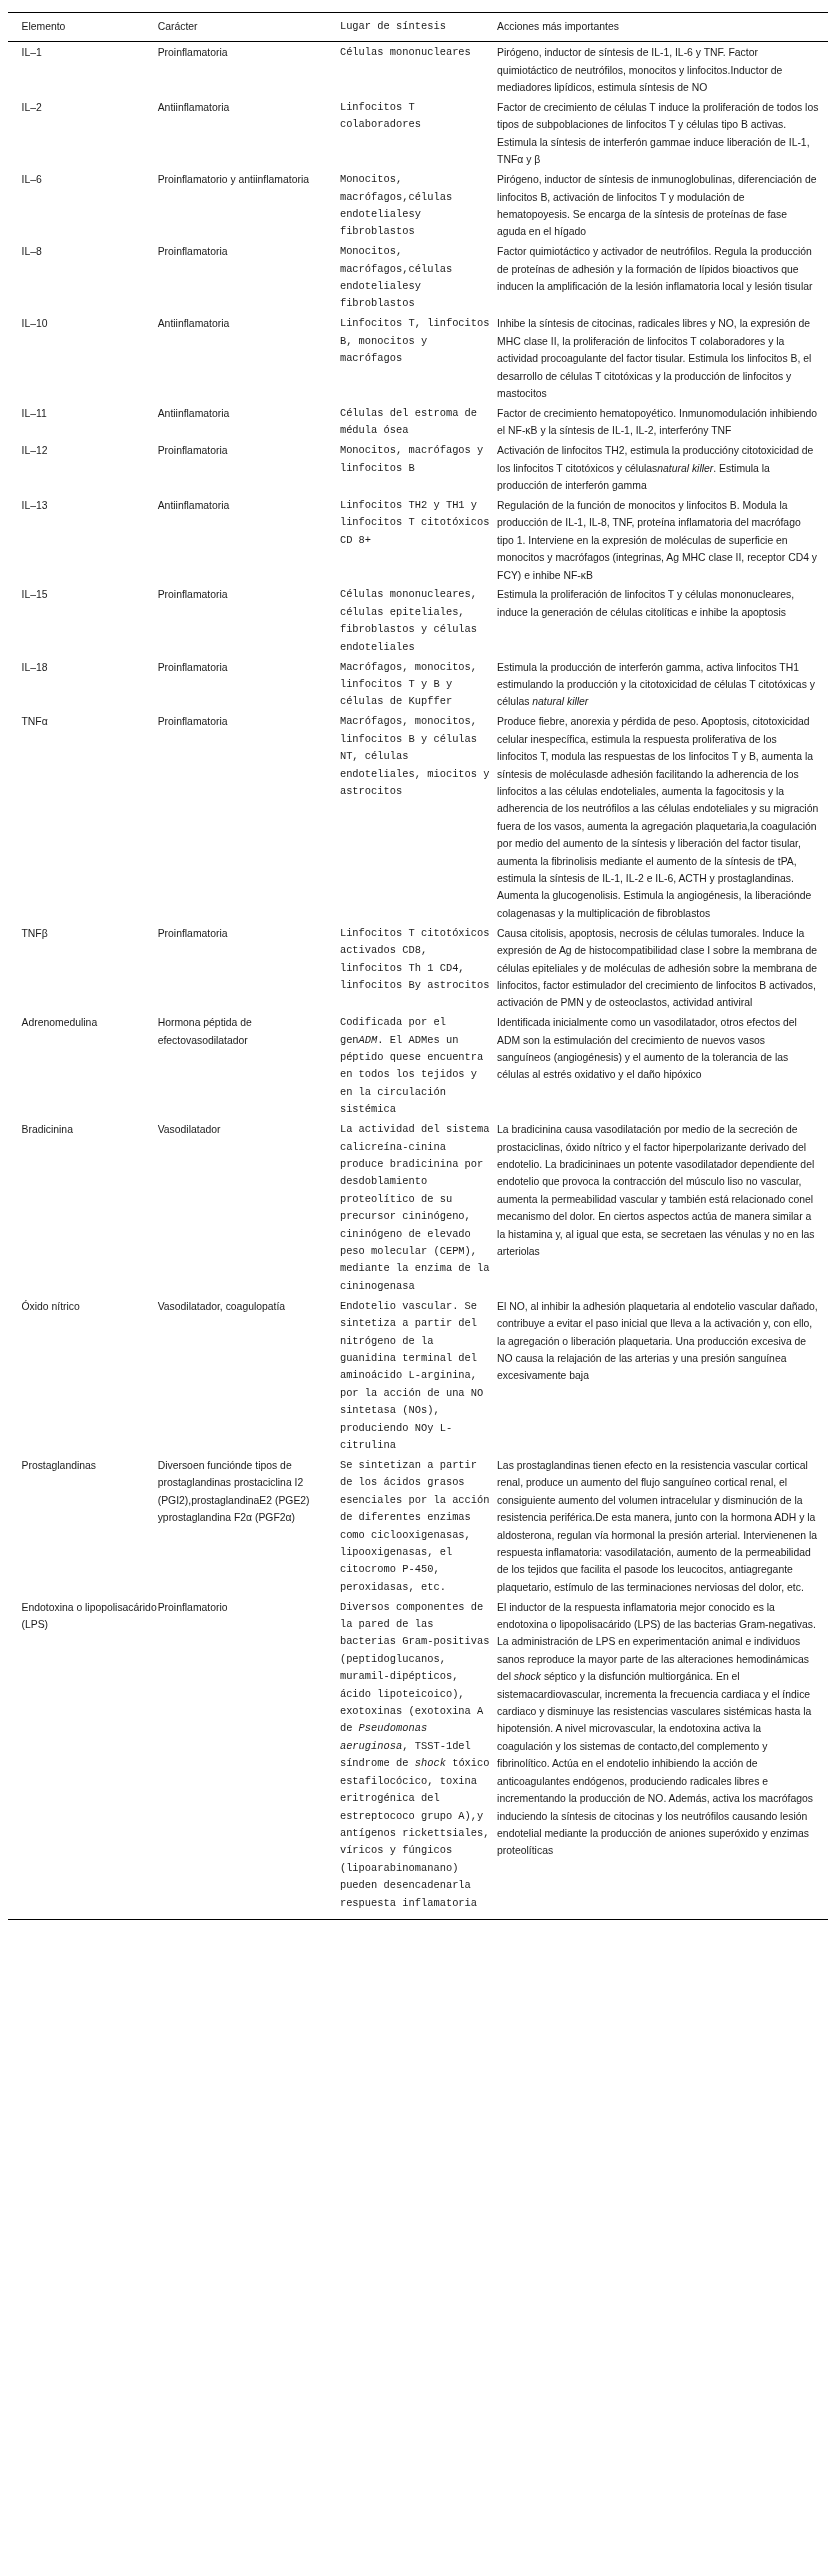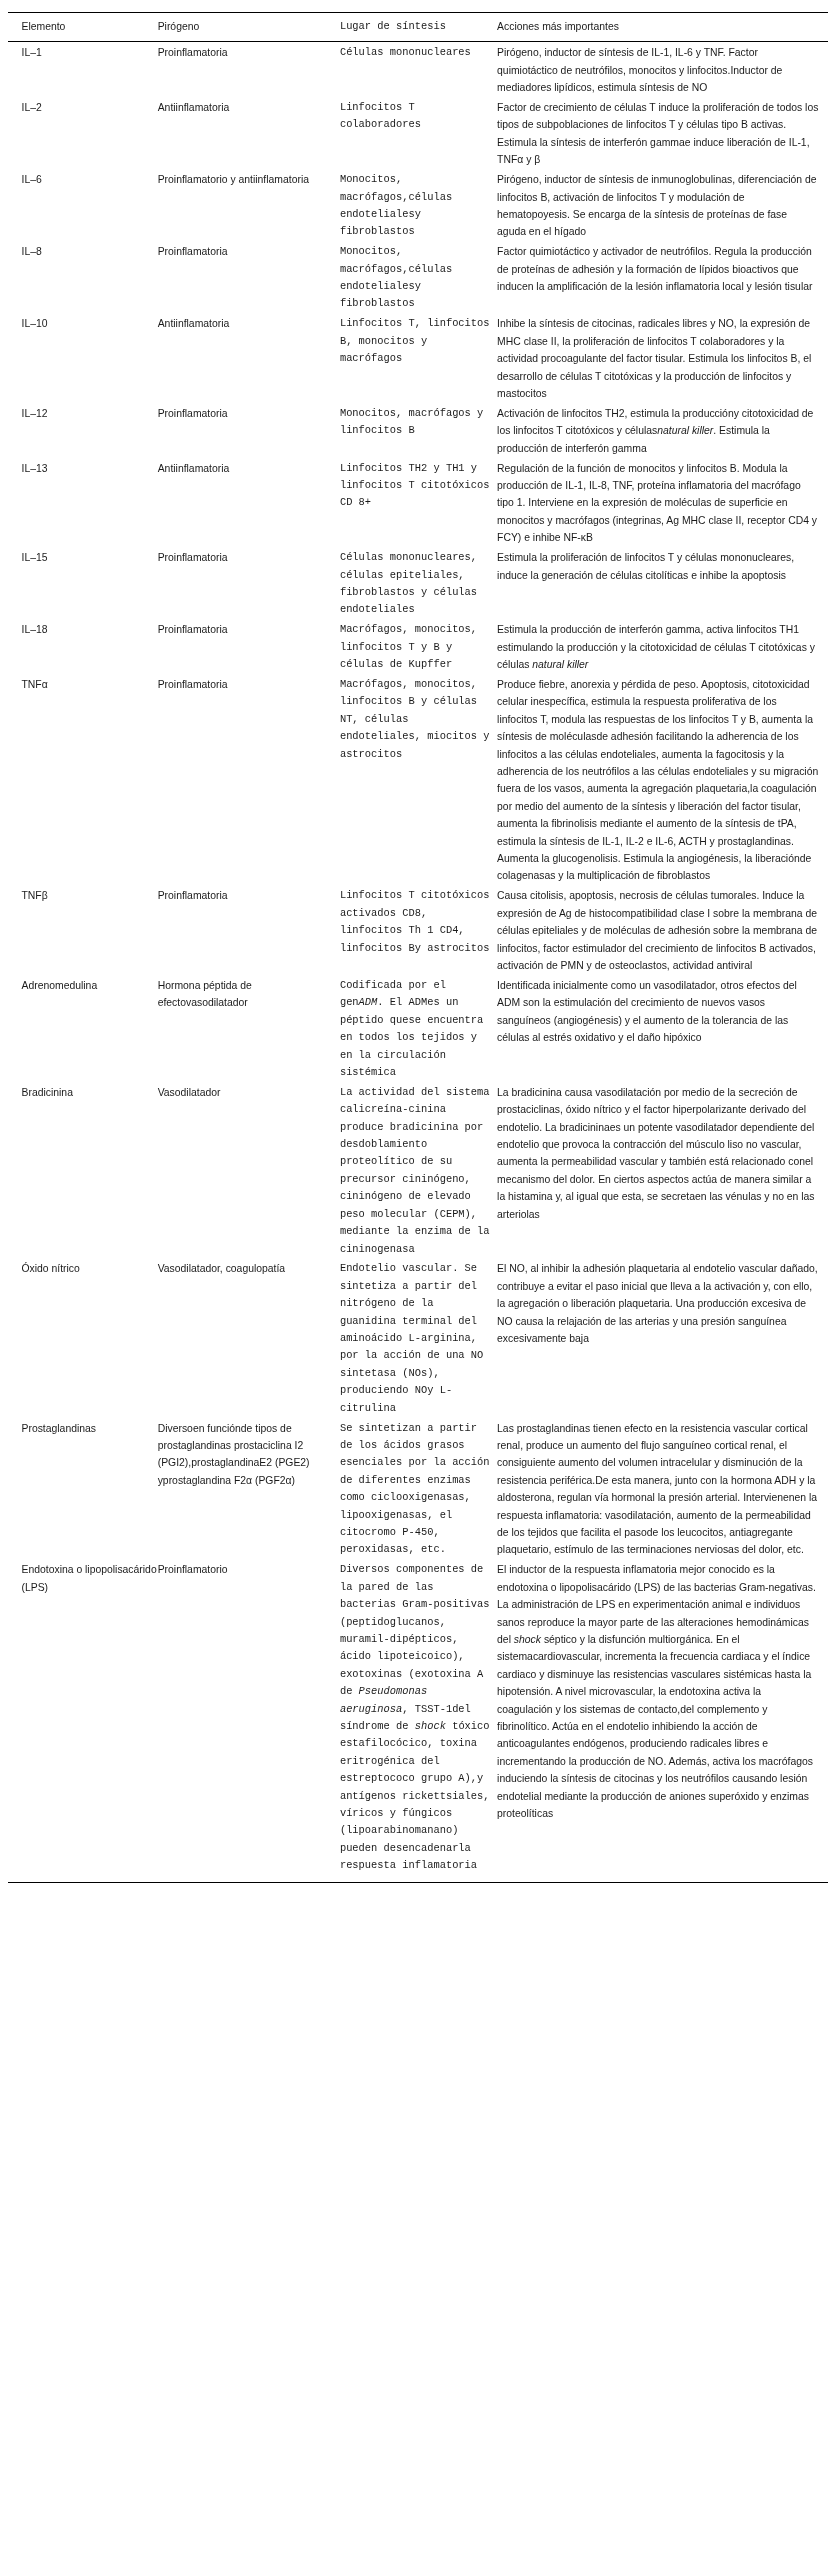"Pirógeno" th { text: Pirógeno -> Carácter }
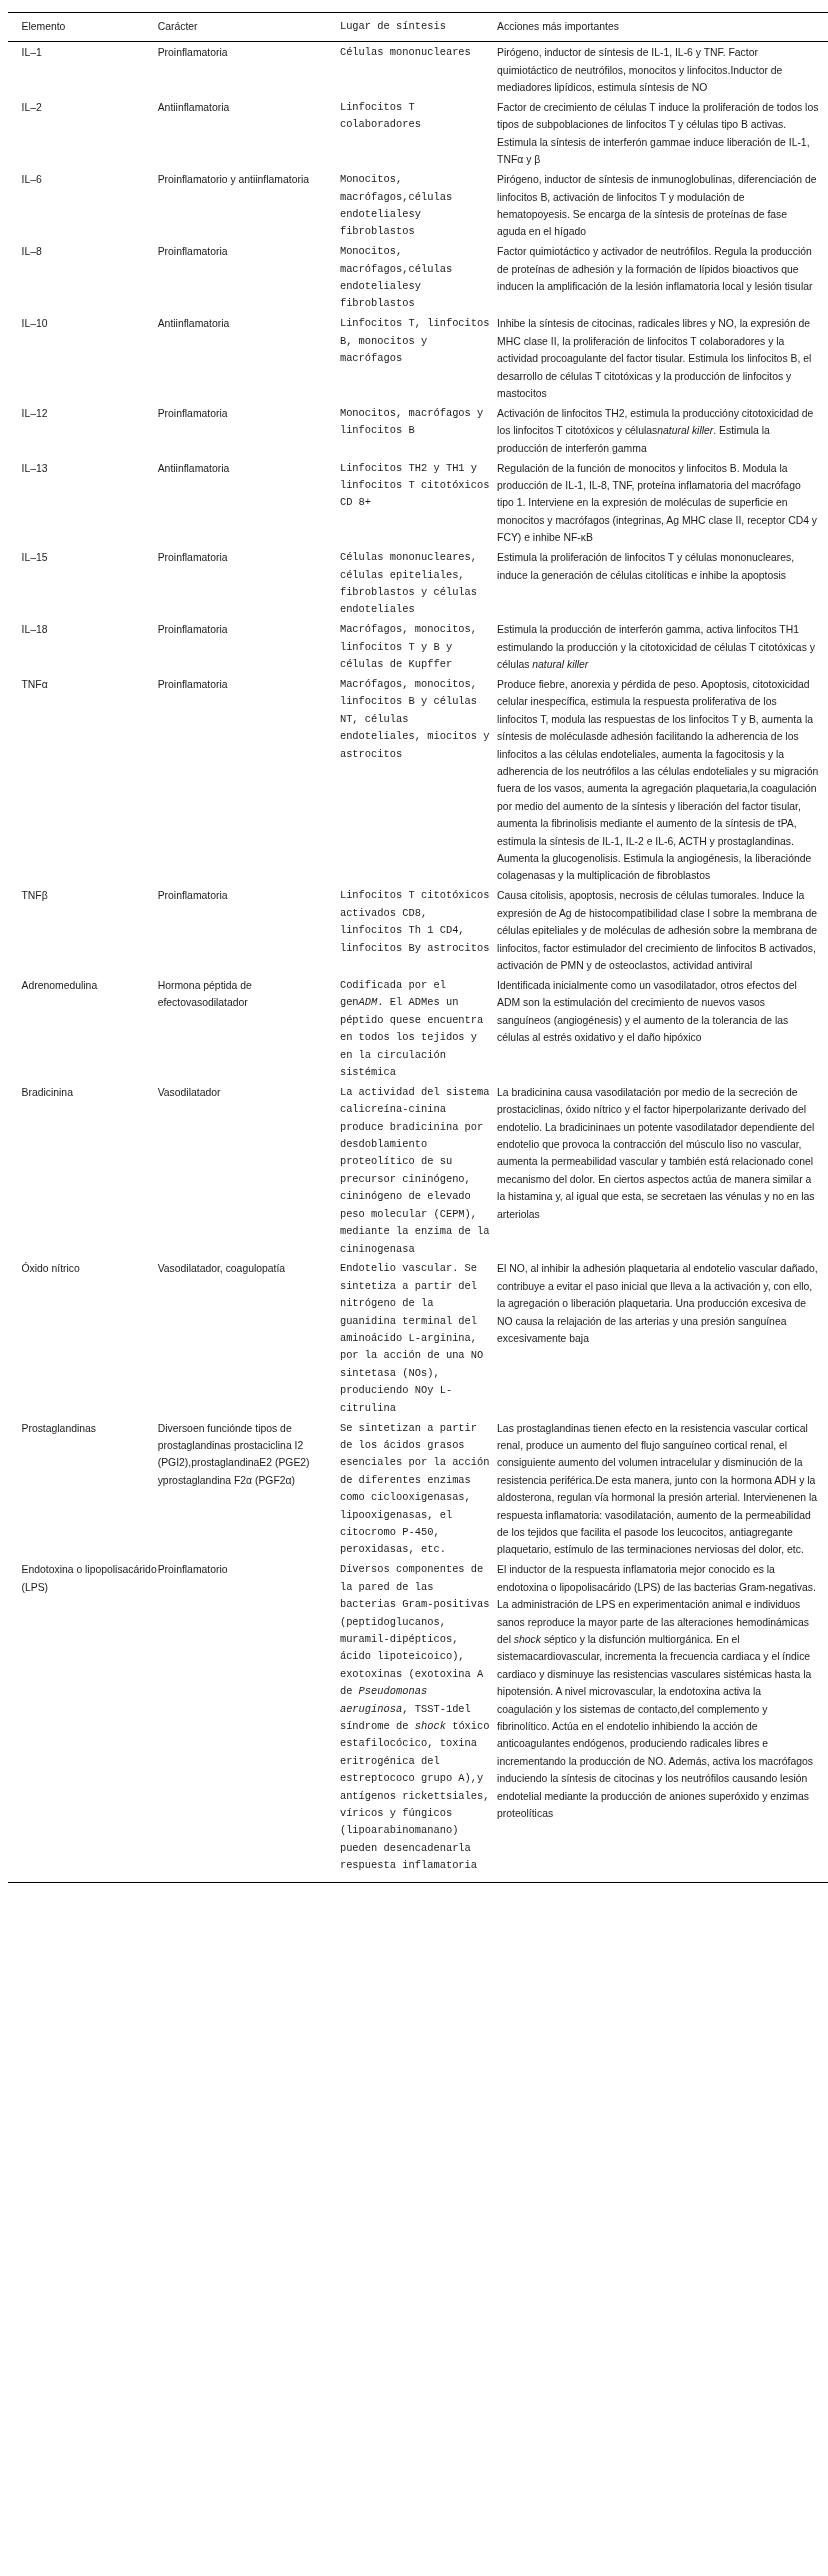"IL–11" tr { html: none -> <tr> <td>IL–11</td> <td>Antiinflamatoria</td> <td>Células del estroma de médula ósea</td> <td>Factor de crecimiento hematopoyético. Inmunomodulación inhibiendo el NF-κB y la síntesis de IL-1, IL-2, interferóny TNF</td> </tr> }
